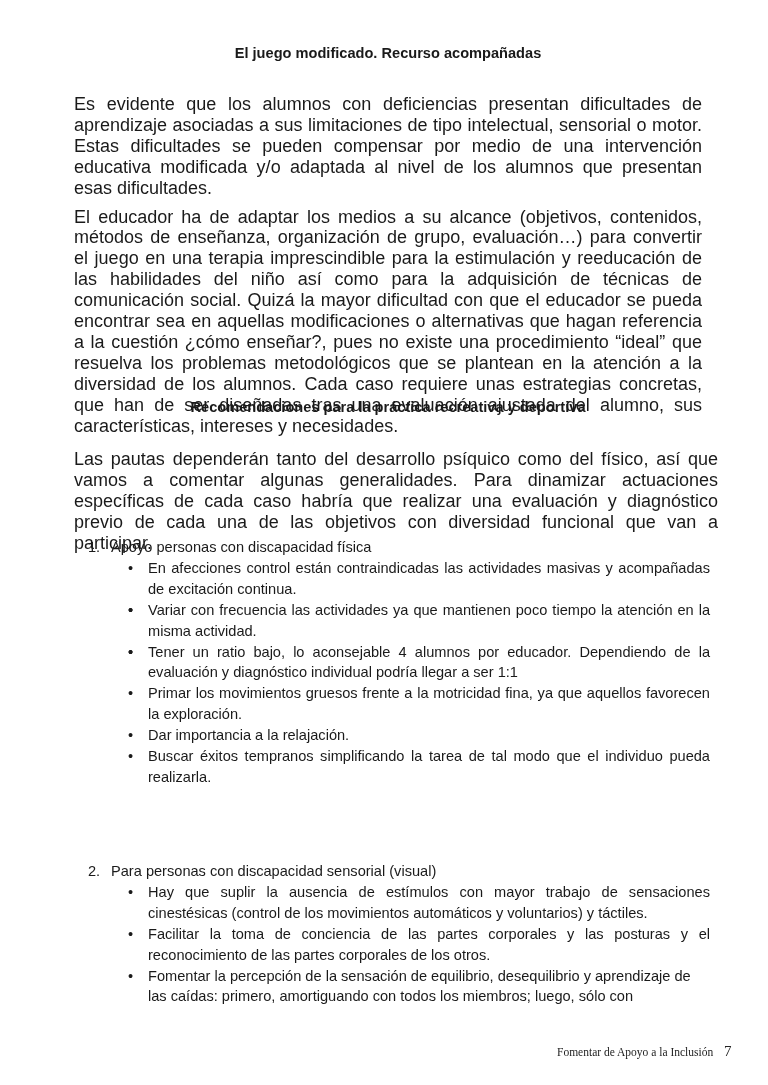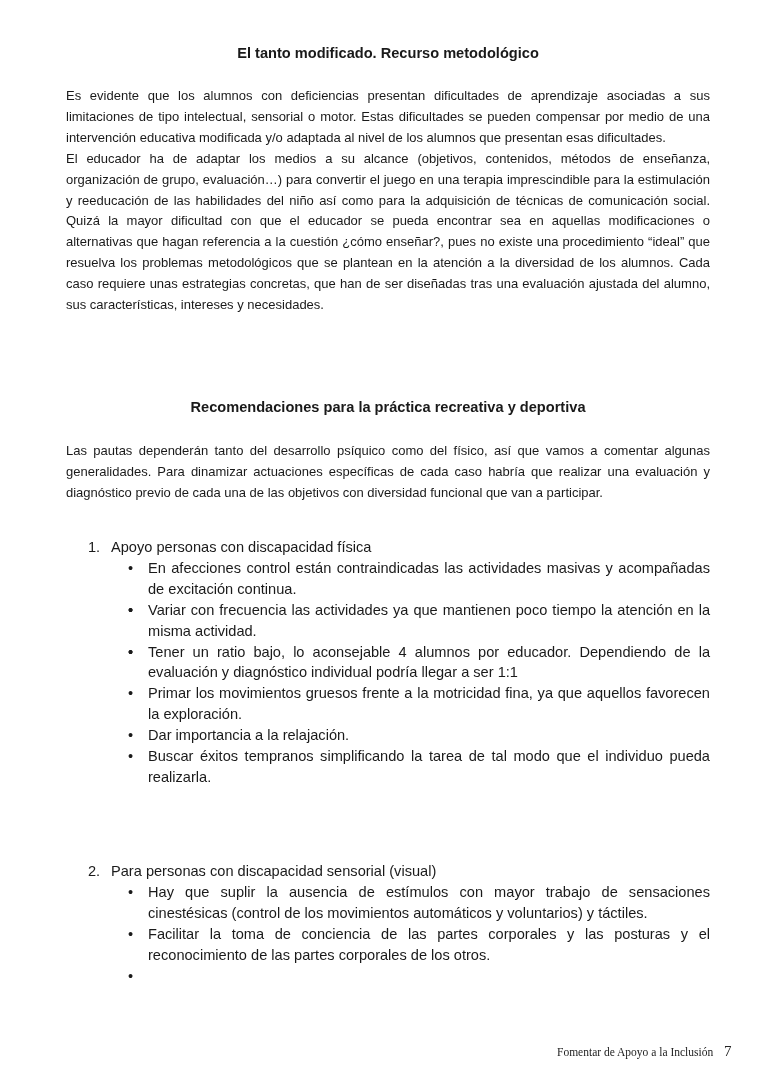"El tanto modificado. Recurso" h2.heading { text: tanto modificado. Recurso metodológico -> juego modificado. Recurso acompañadas }
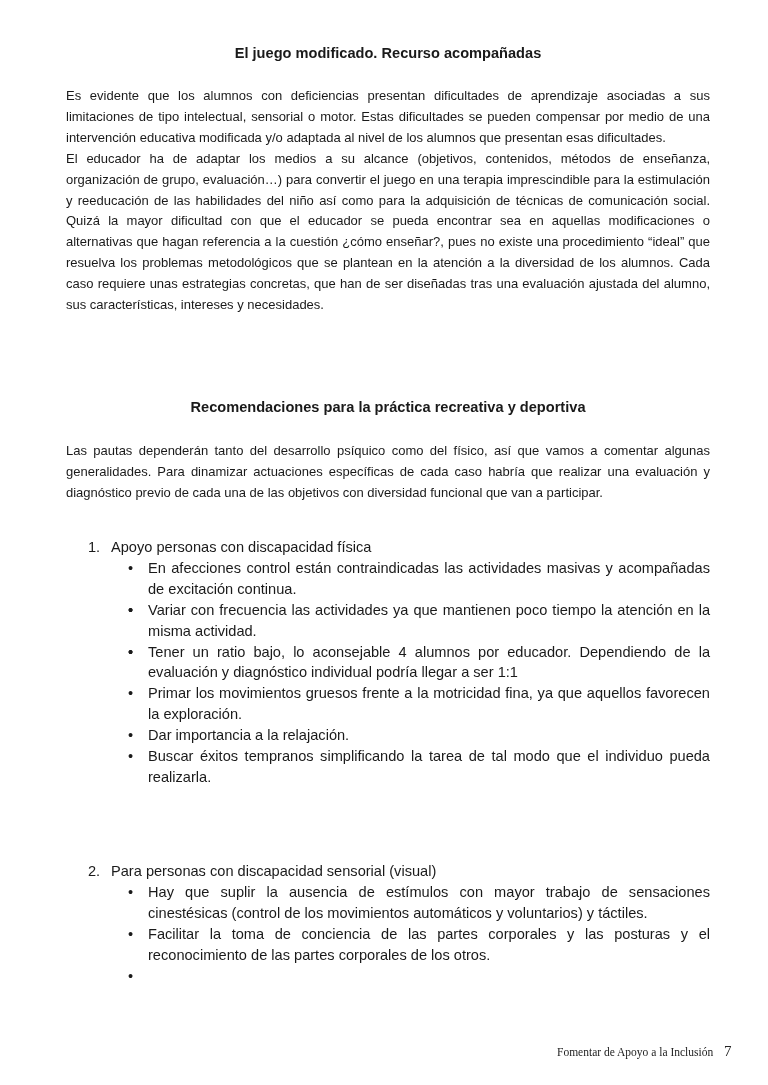"Es evidente que los alumnos" .para { font-size: 13px -> 18px; margin: 0 -> 8px }
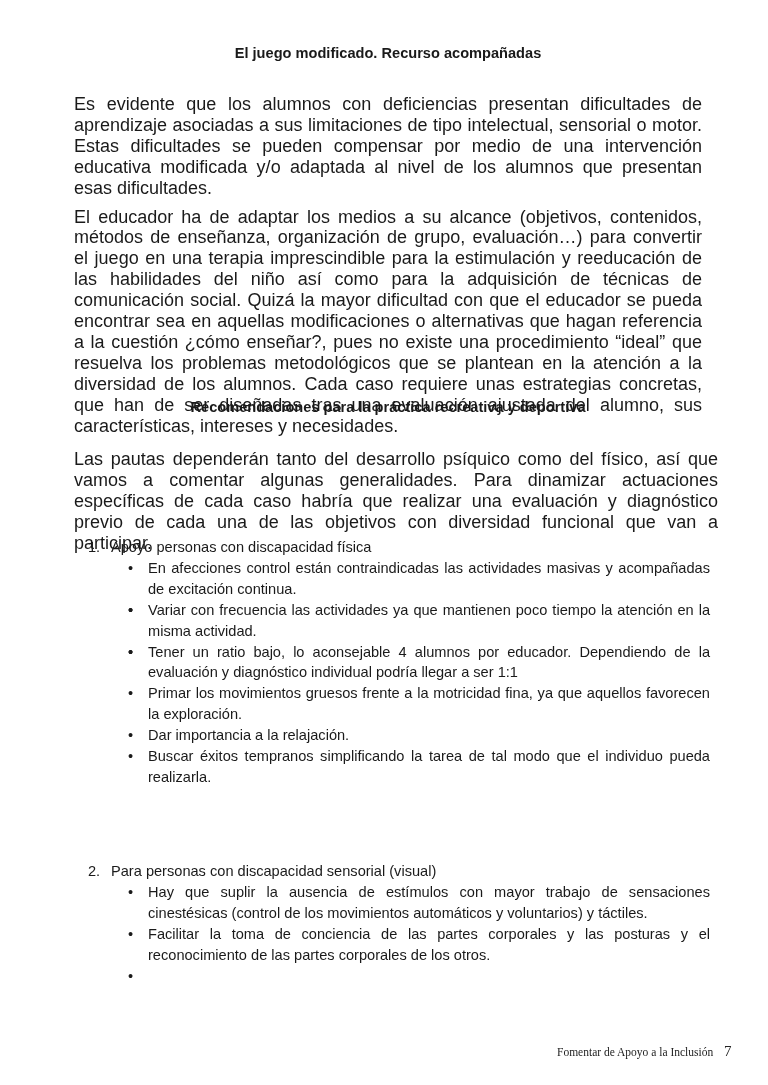"Fomentar la percepción de la" span { html: none -> <span>Fomentar la percepción de la sensación de equilibrio, desequilibrio y aprendizaje de las caídas: primero, amortiguando con todos los miembros; luego, sólo con</span> }
